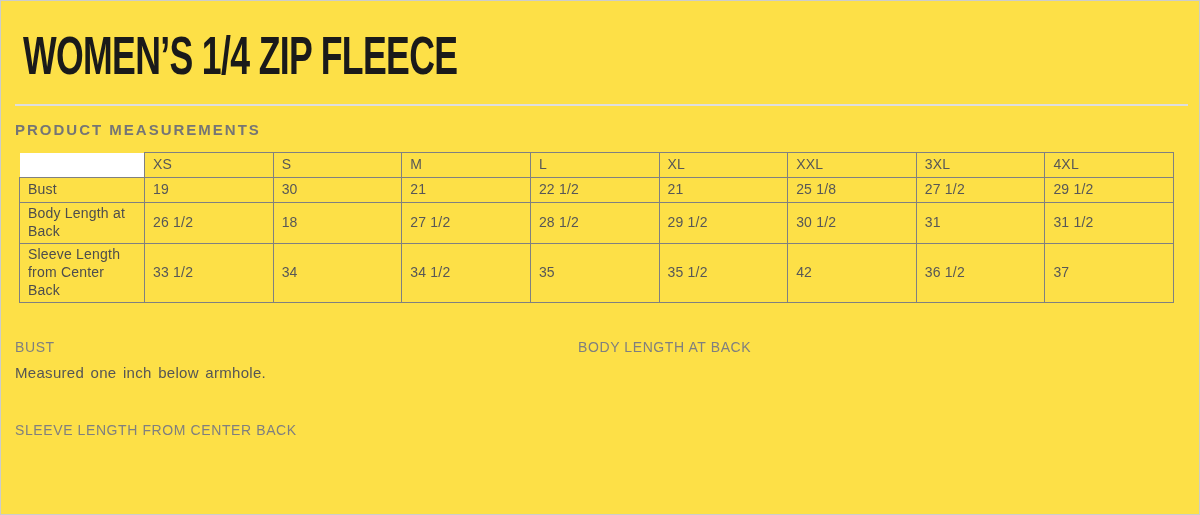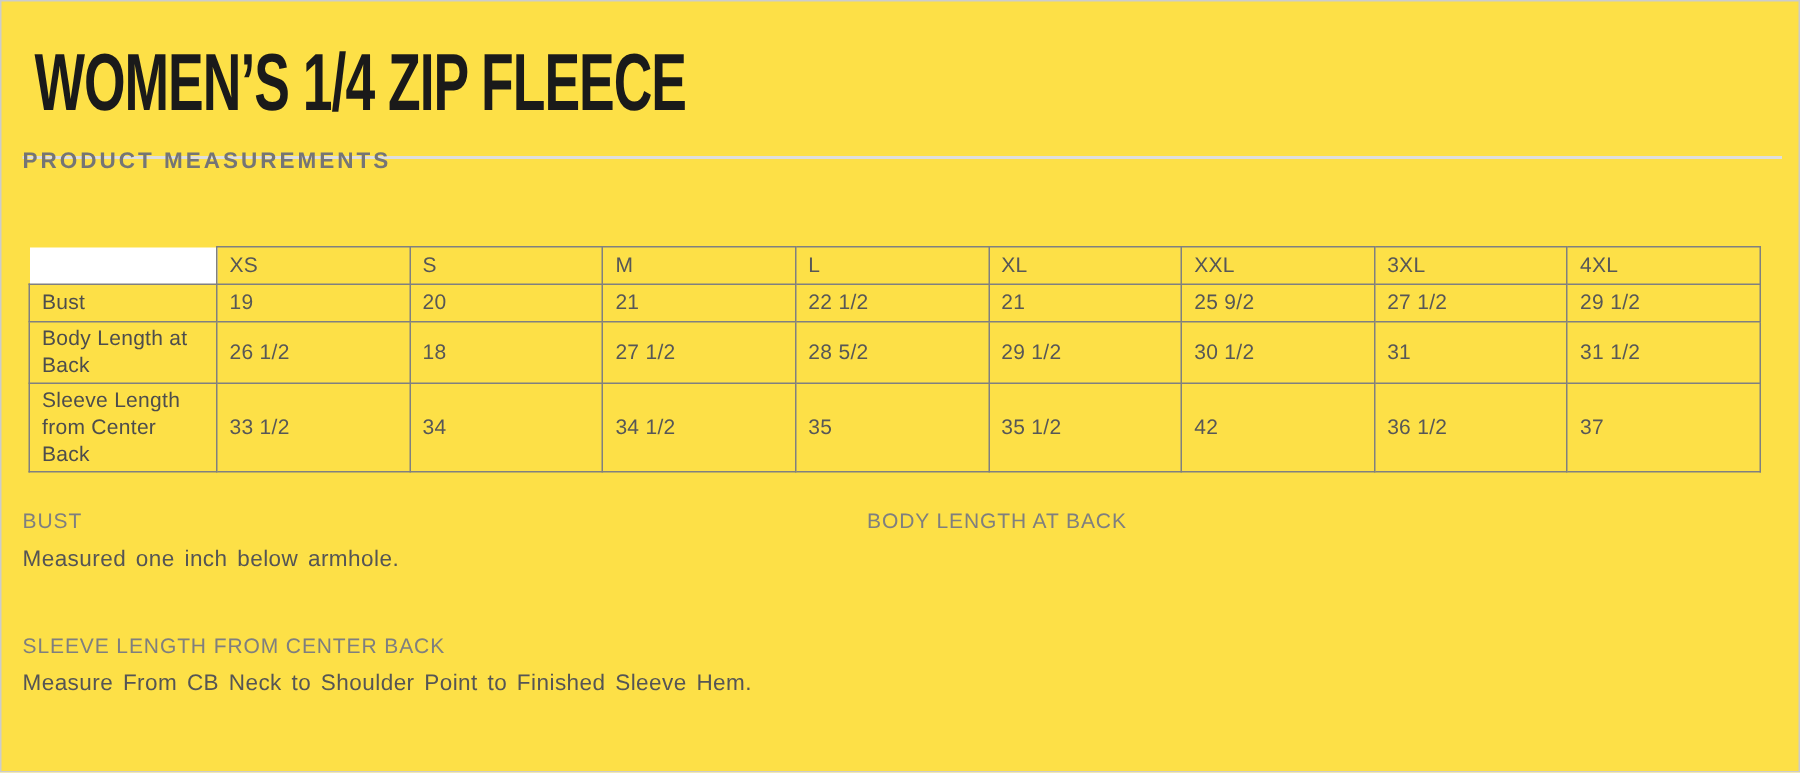"PRODUCT MEASUREMENTS" .section-heading { top: 98px -> 120px }
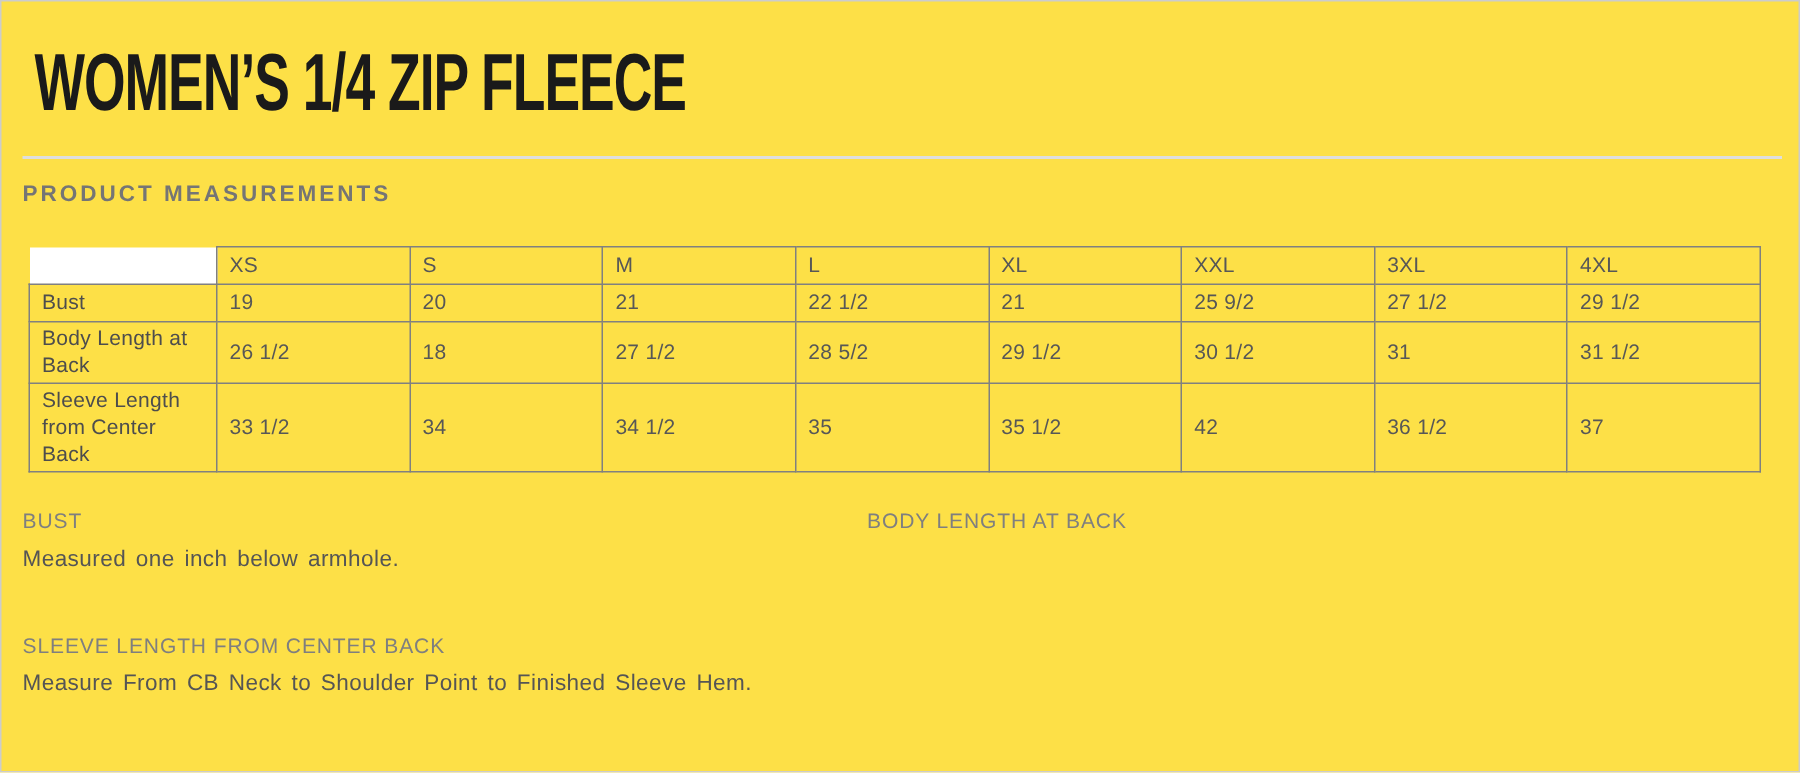"XS" table.measurements { top: 163px -> 151px }
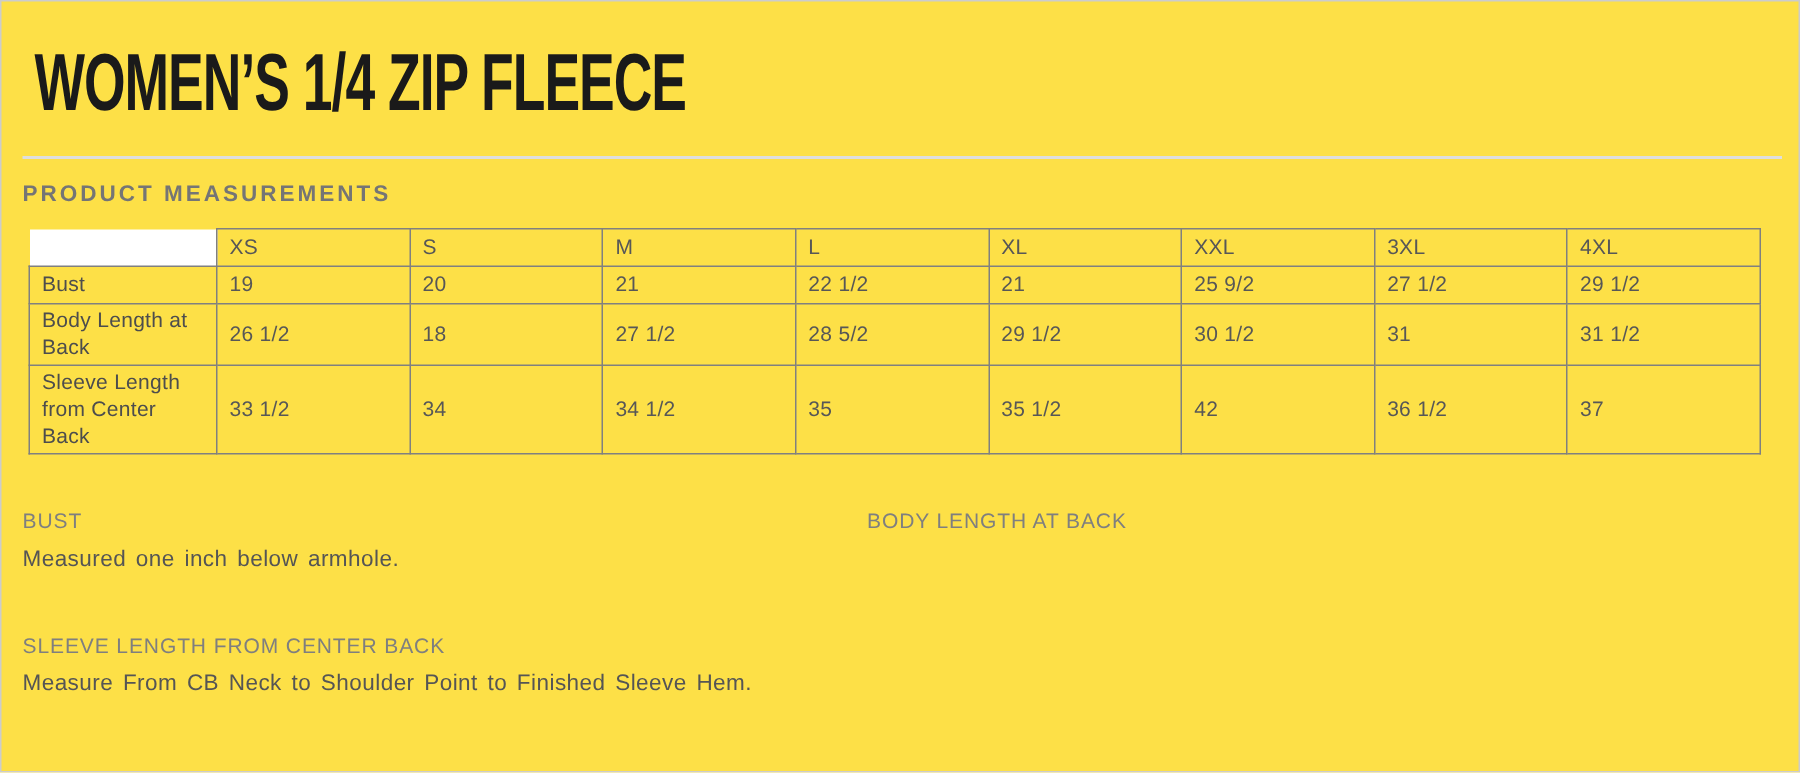"20" td { text: 20 -> 30 }
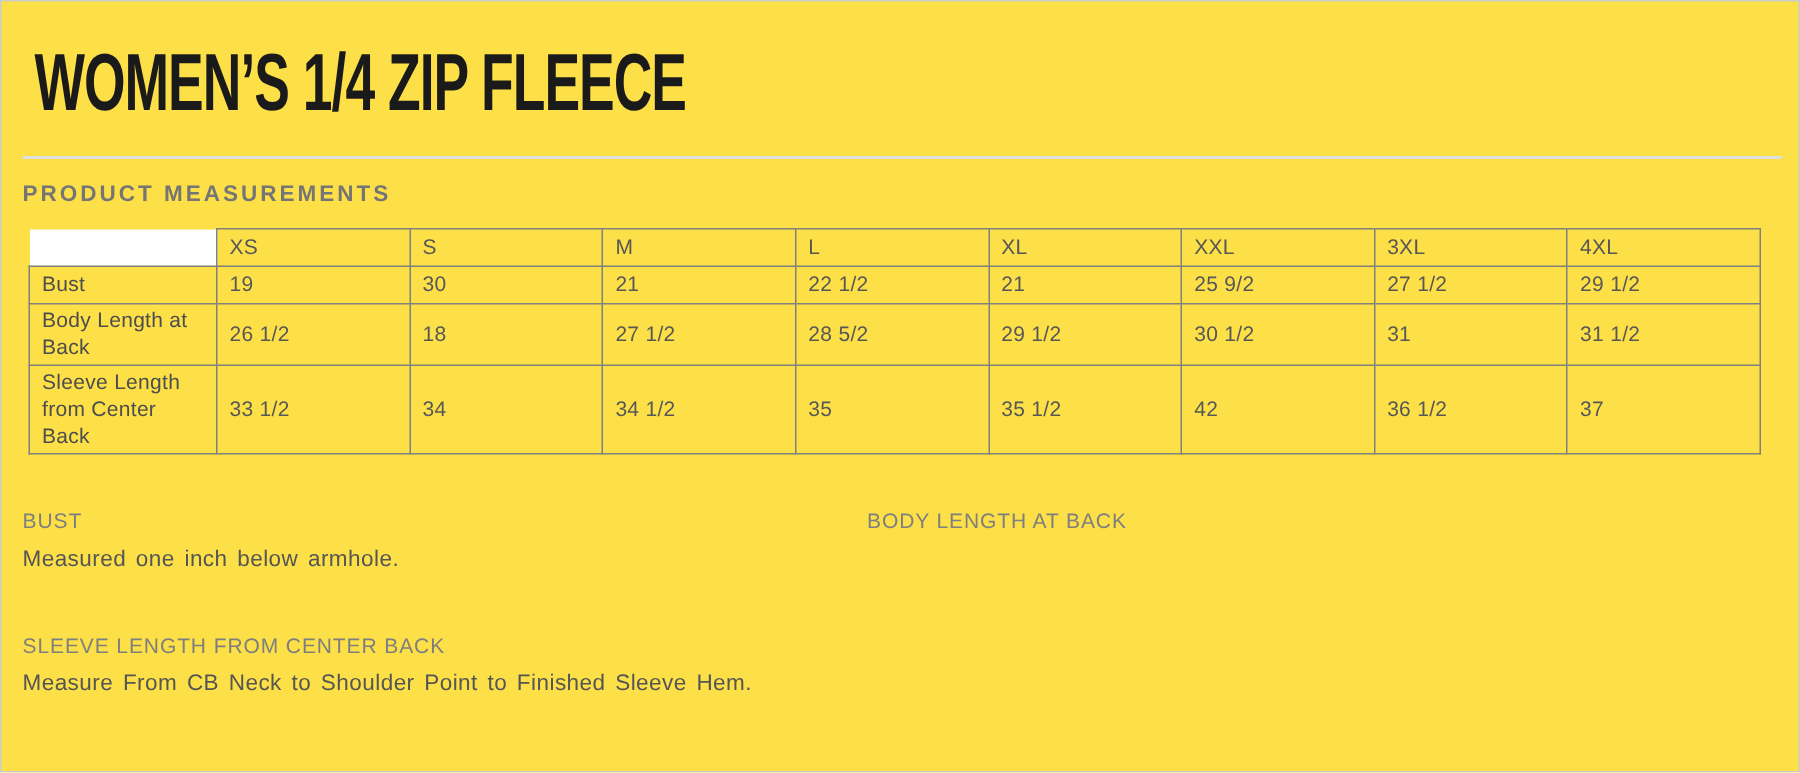"25 9/2" td { text: 9/2 -> 1/8 }
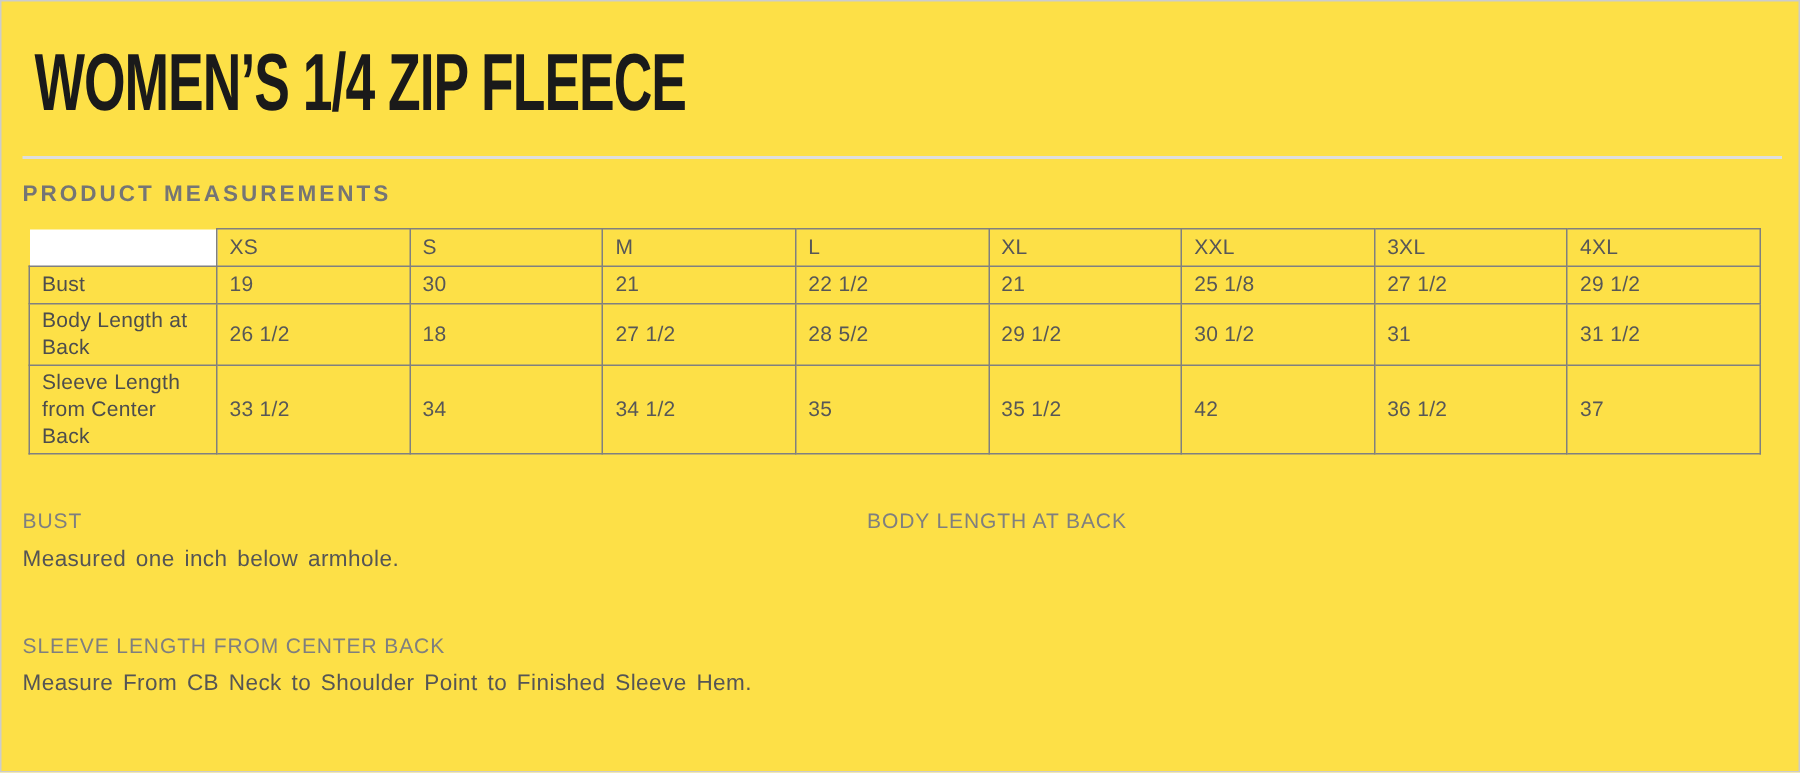"28 5/2" td { text: 5/2 -> 1/2 }
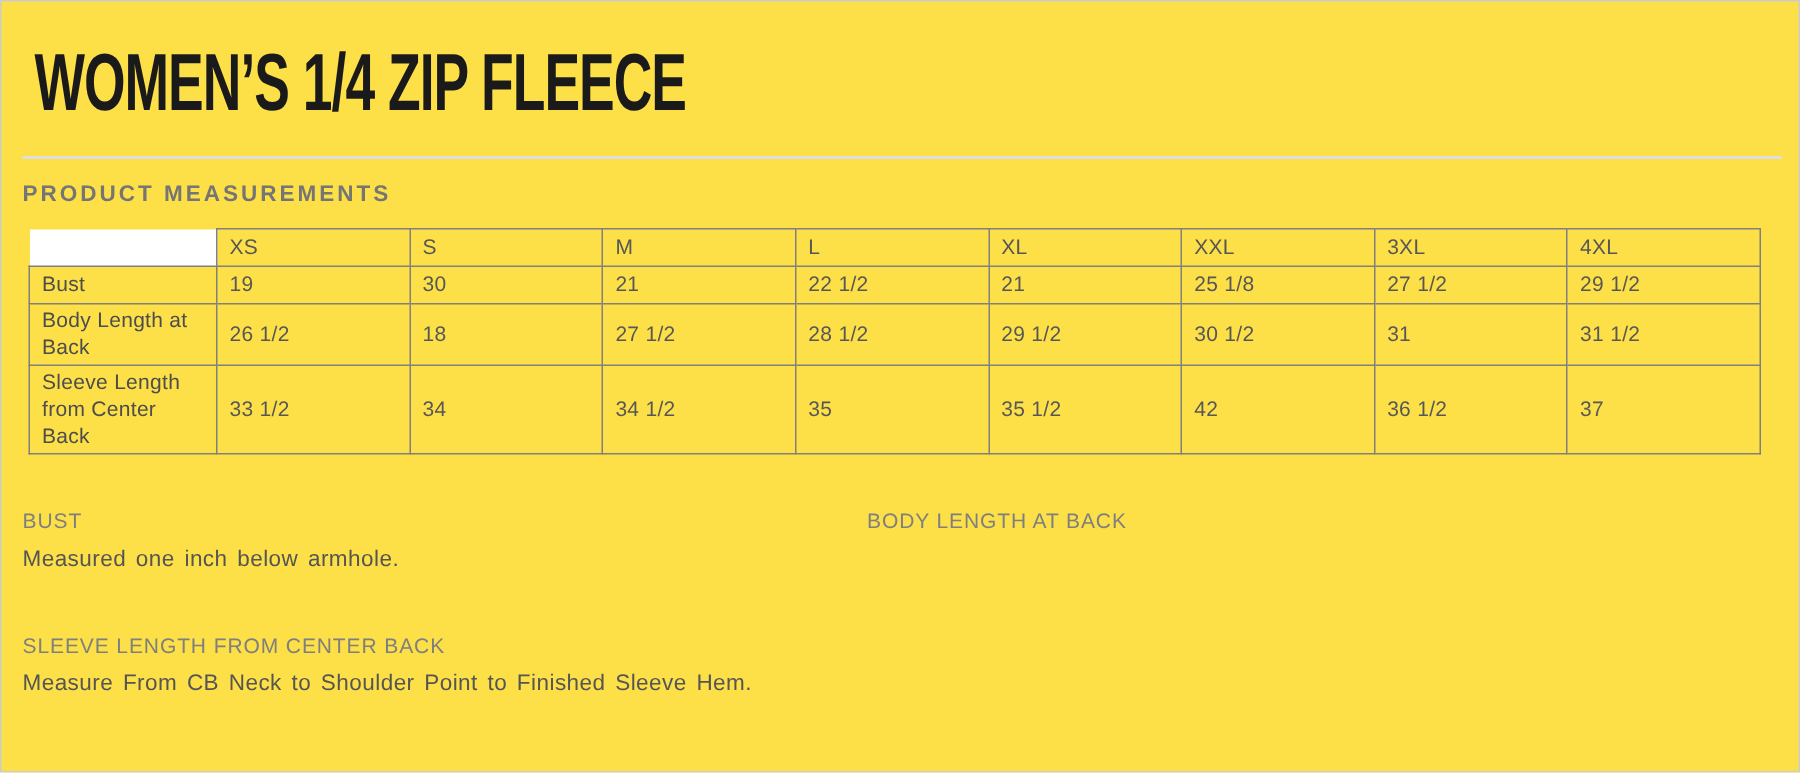"Measure From CB Neck to" p.def-desc { html: <p>Measure From CB Neck to Shoulder Point to Finished Sleeve Hem.</p> -> none }
